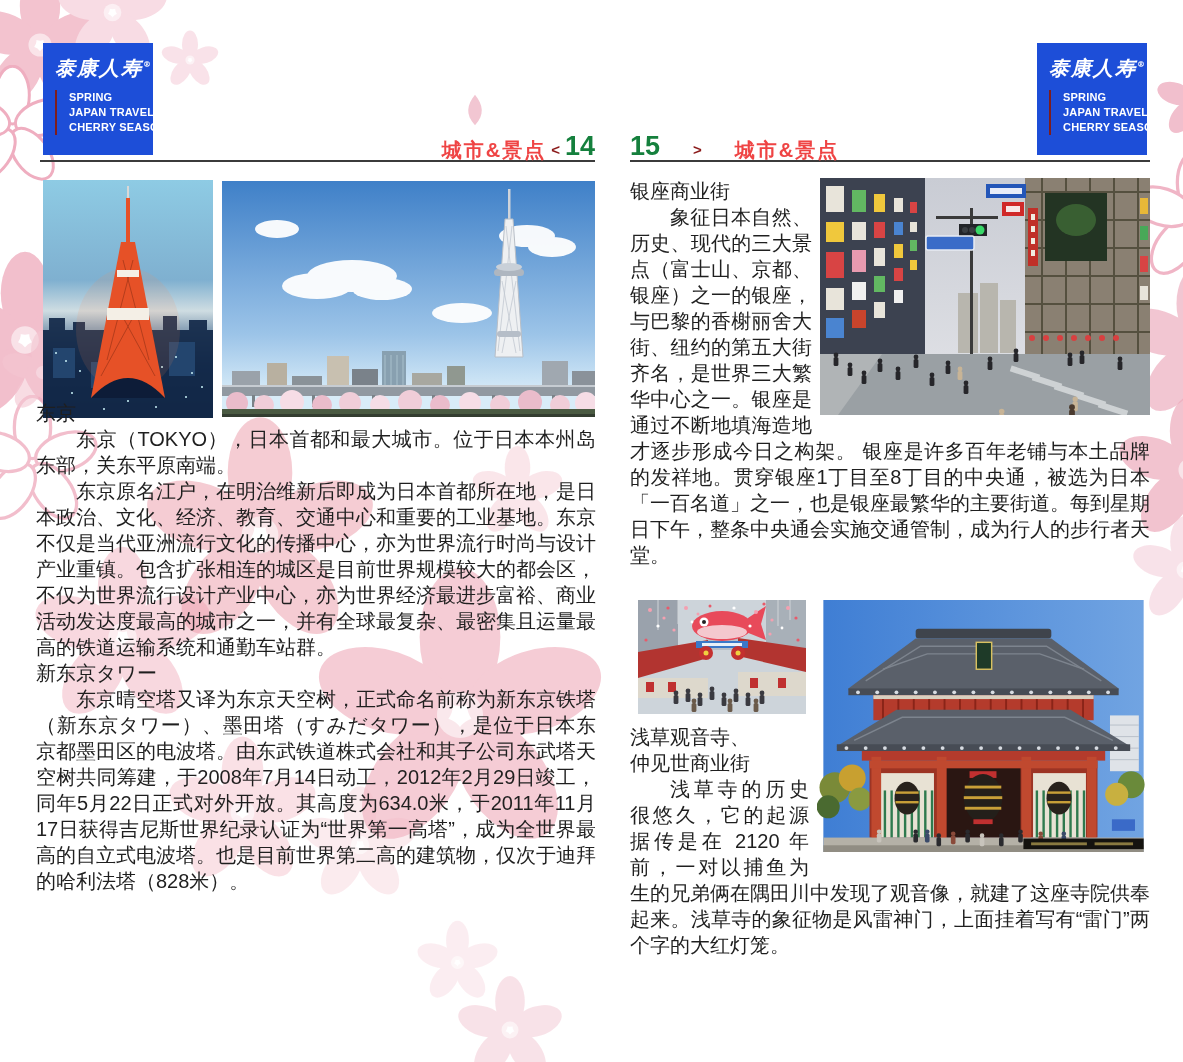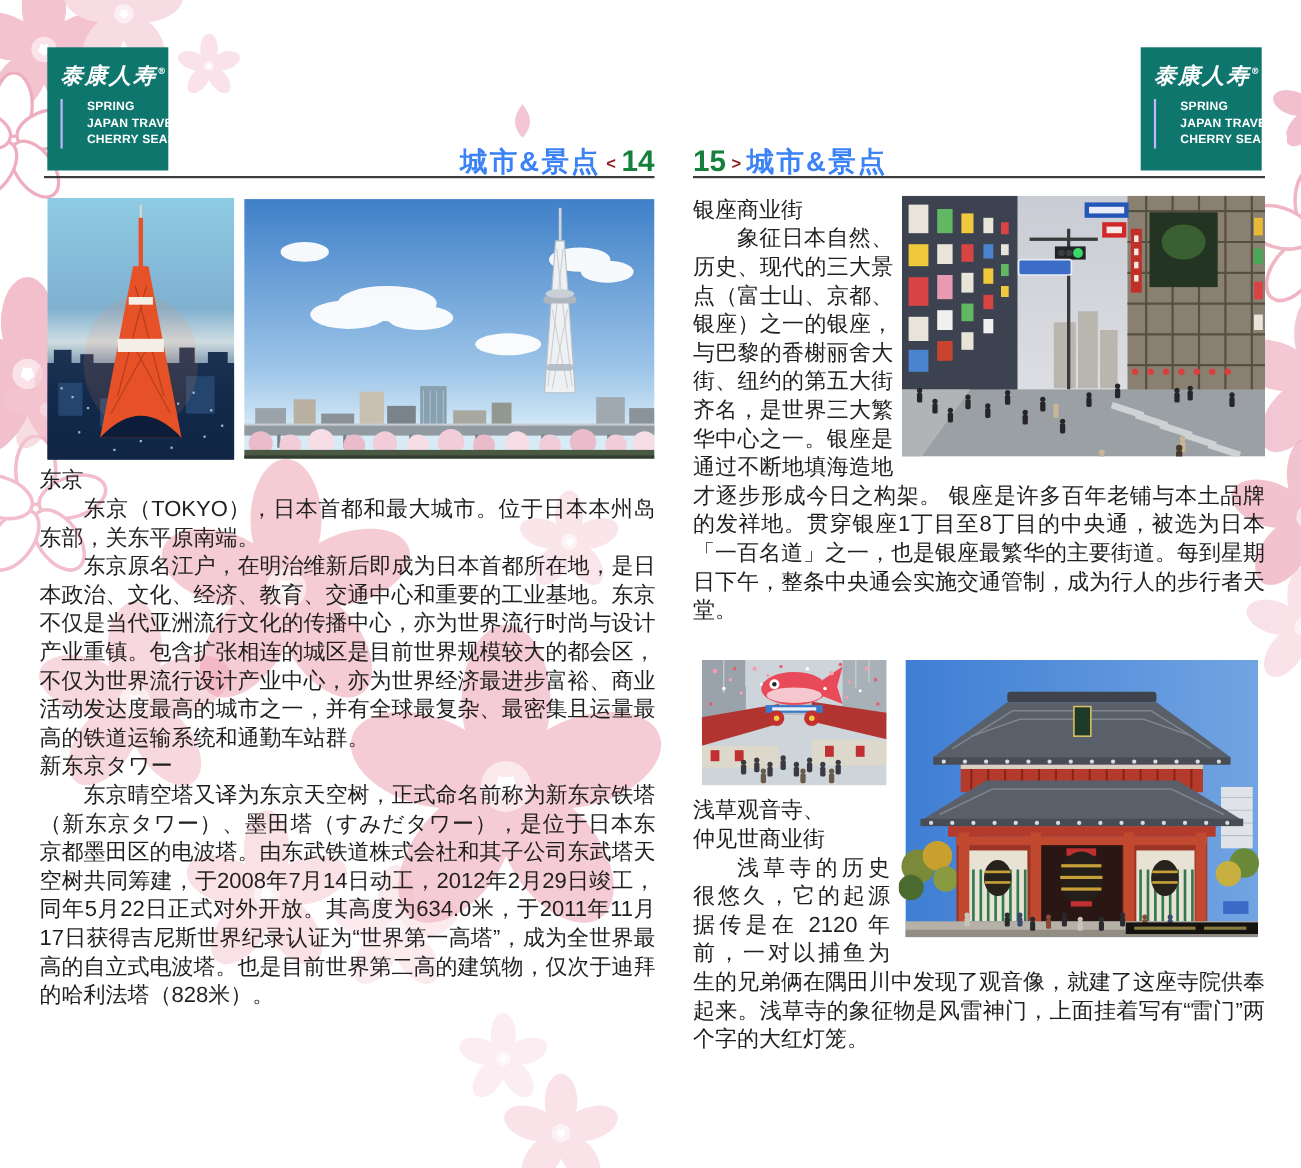"泰康人寿®" .logo { background: #0f766e -> #1d4ed8 }
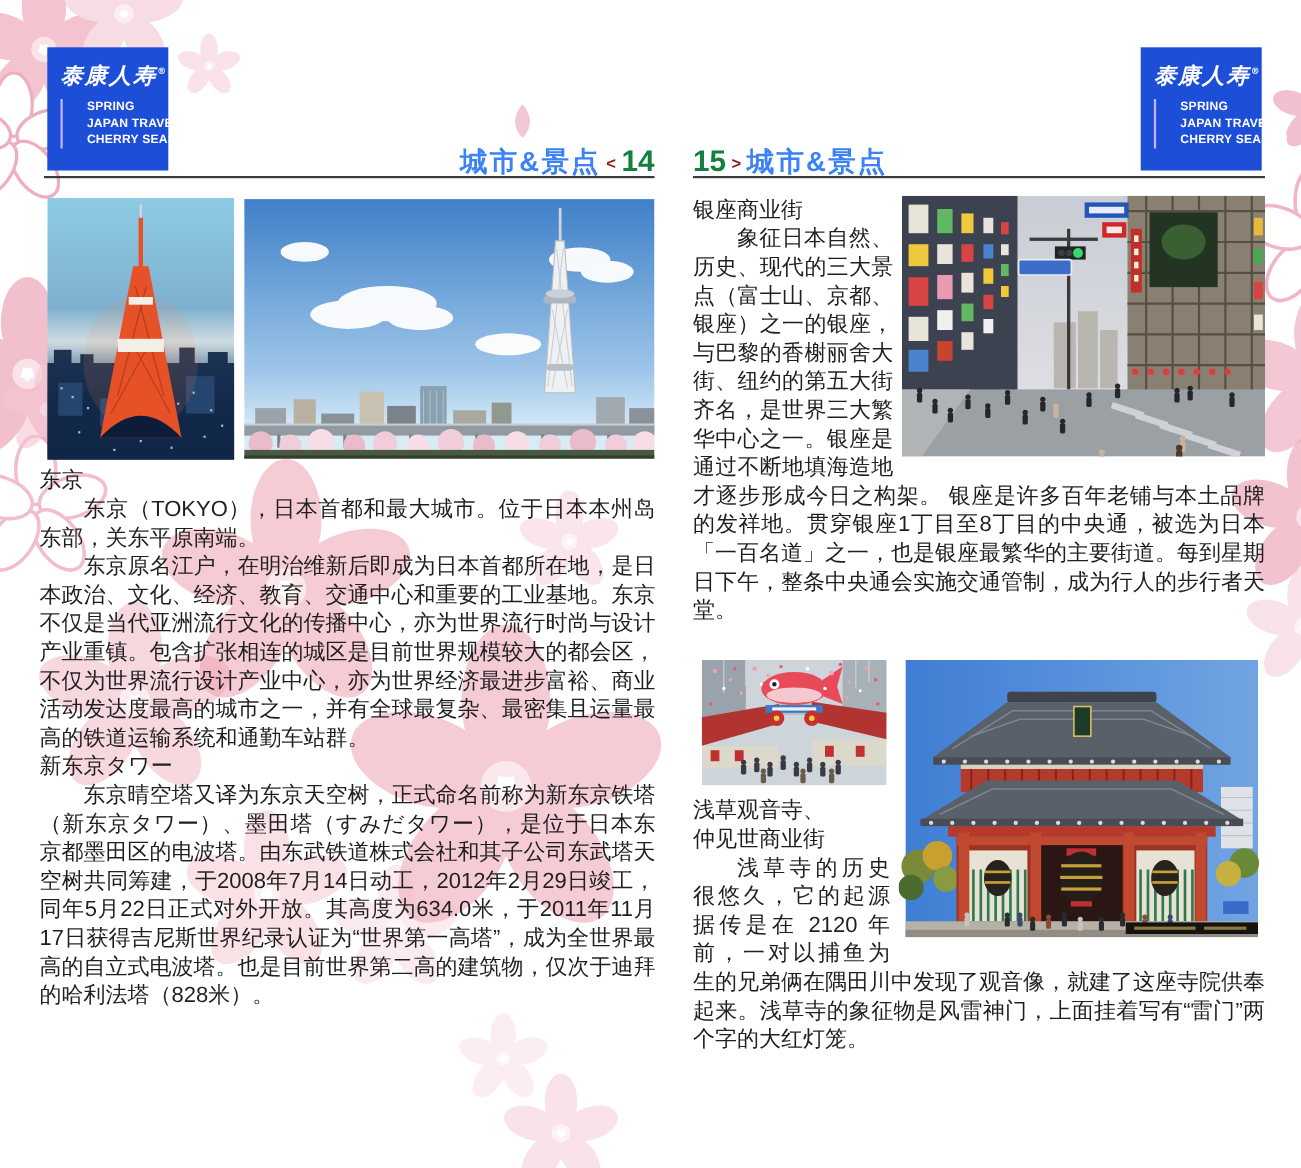"SPRING" .logo .tag { border-left: 2px solid #c4b5fd -> 2px solid #7f1d1d; padding-left: 22px -> 12px }
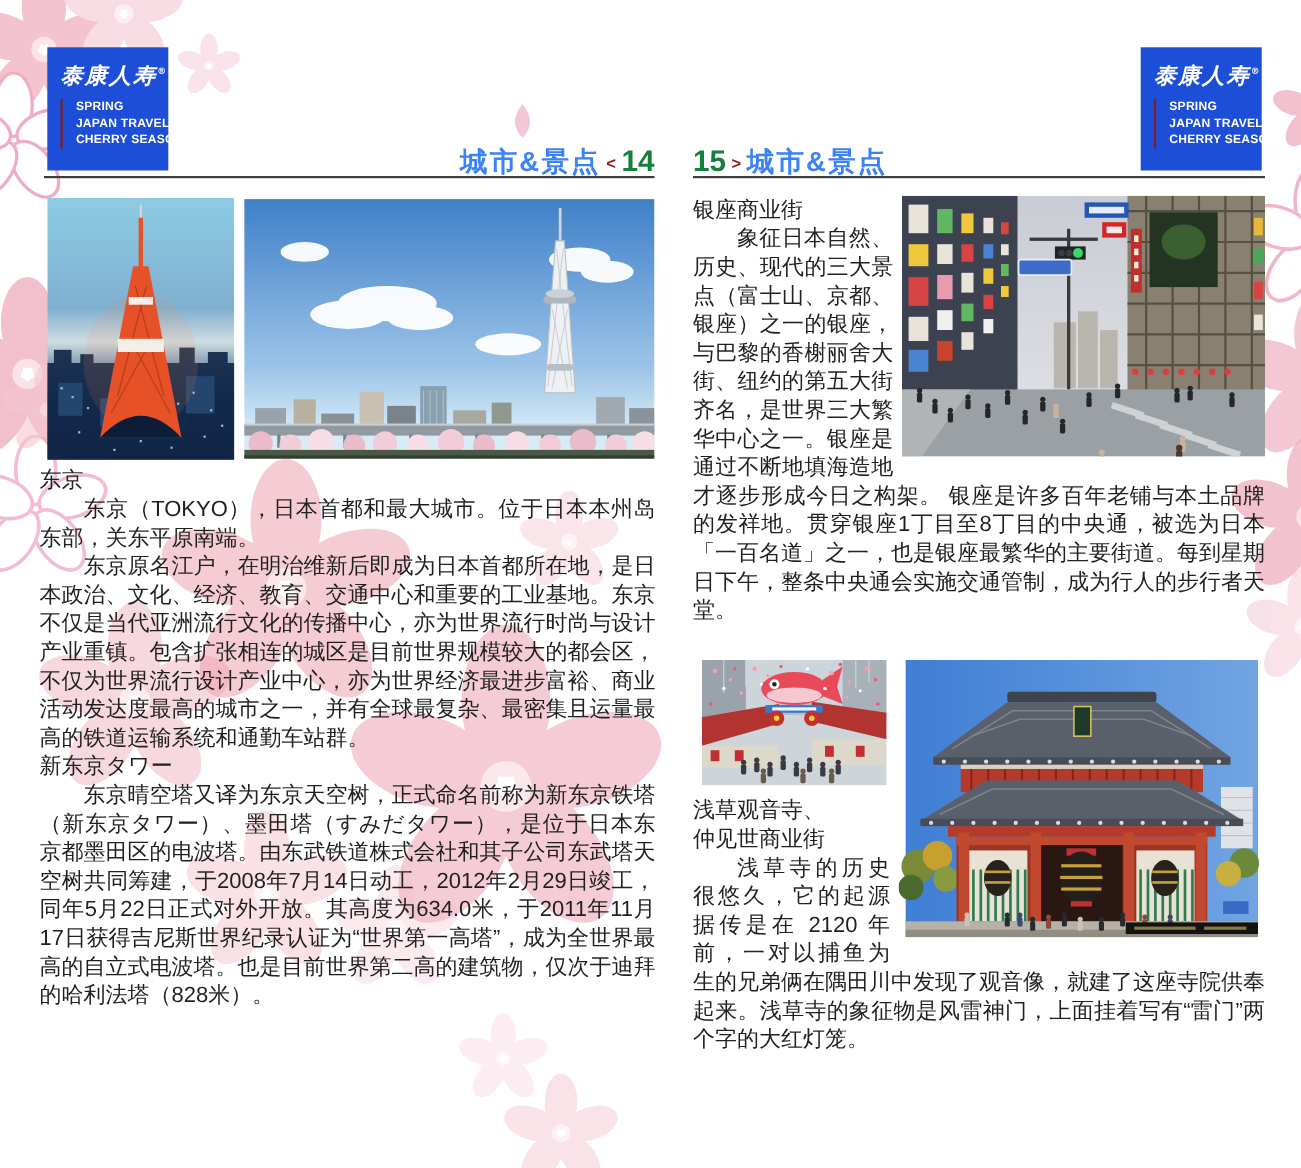"城市&景点" .hdr .t { color: #3b82f6 -> #ef4444; font-size: 25px -> 20px }
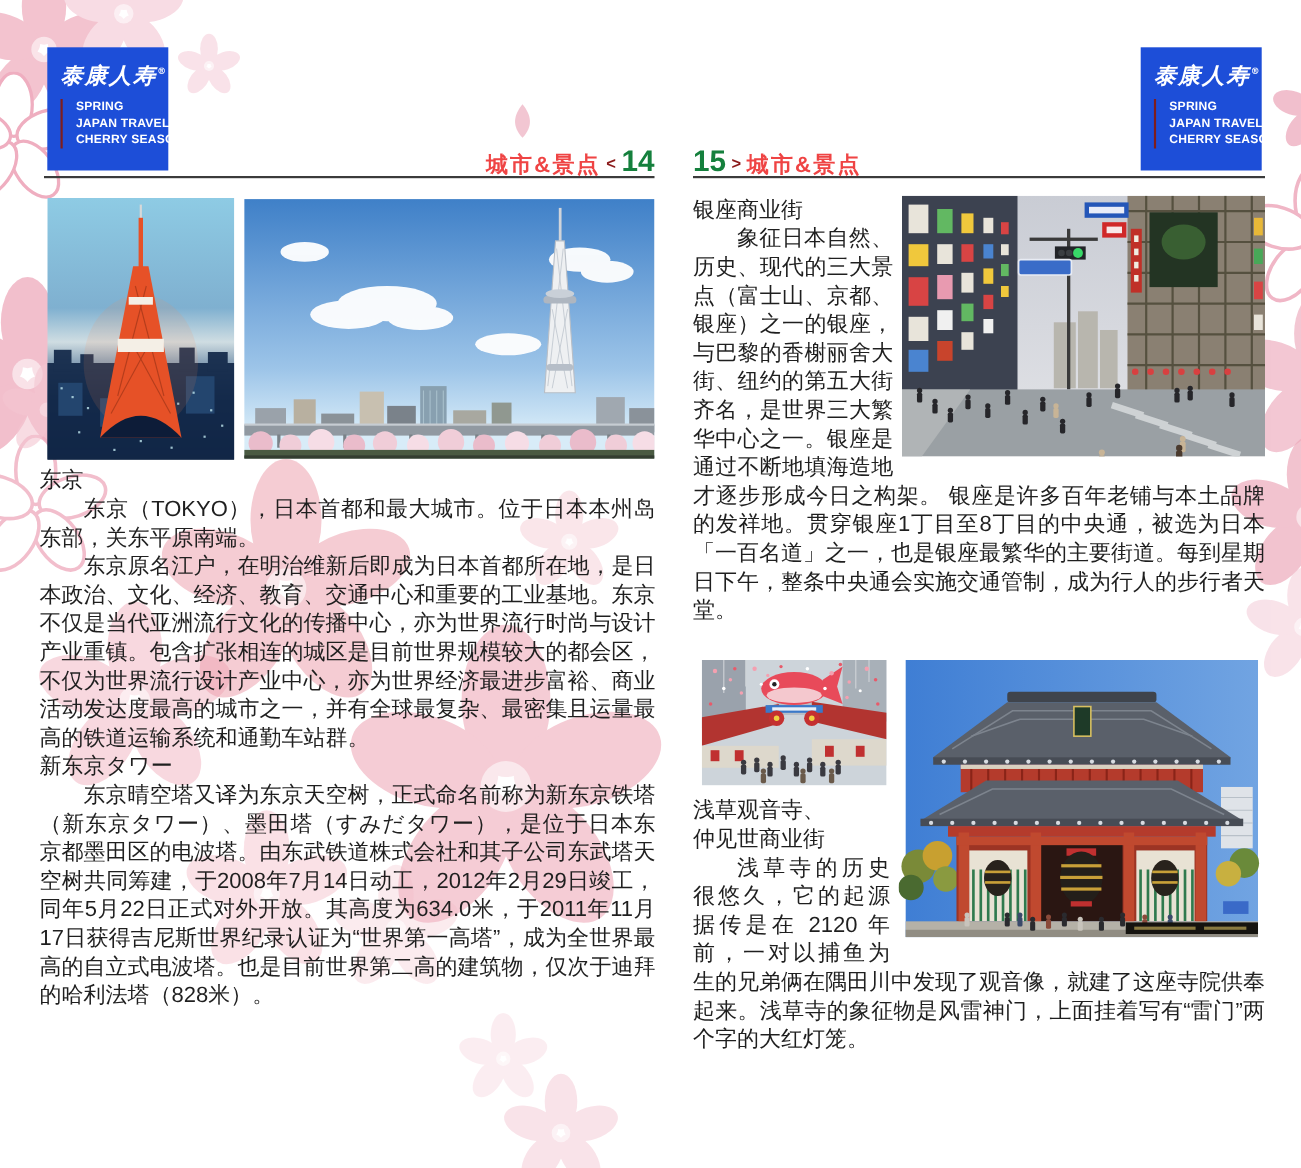"15" .hdr-right { gap: none -> 28px }
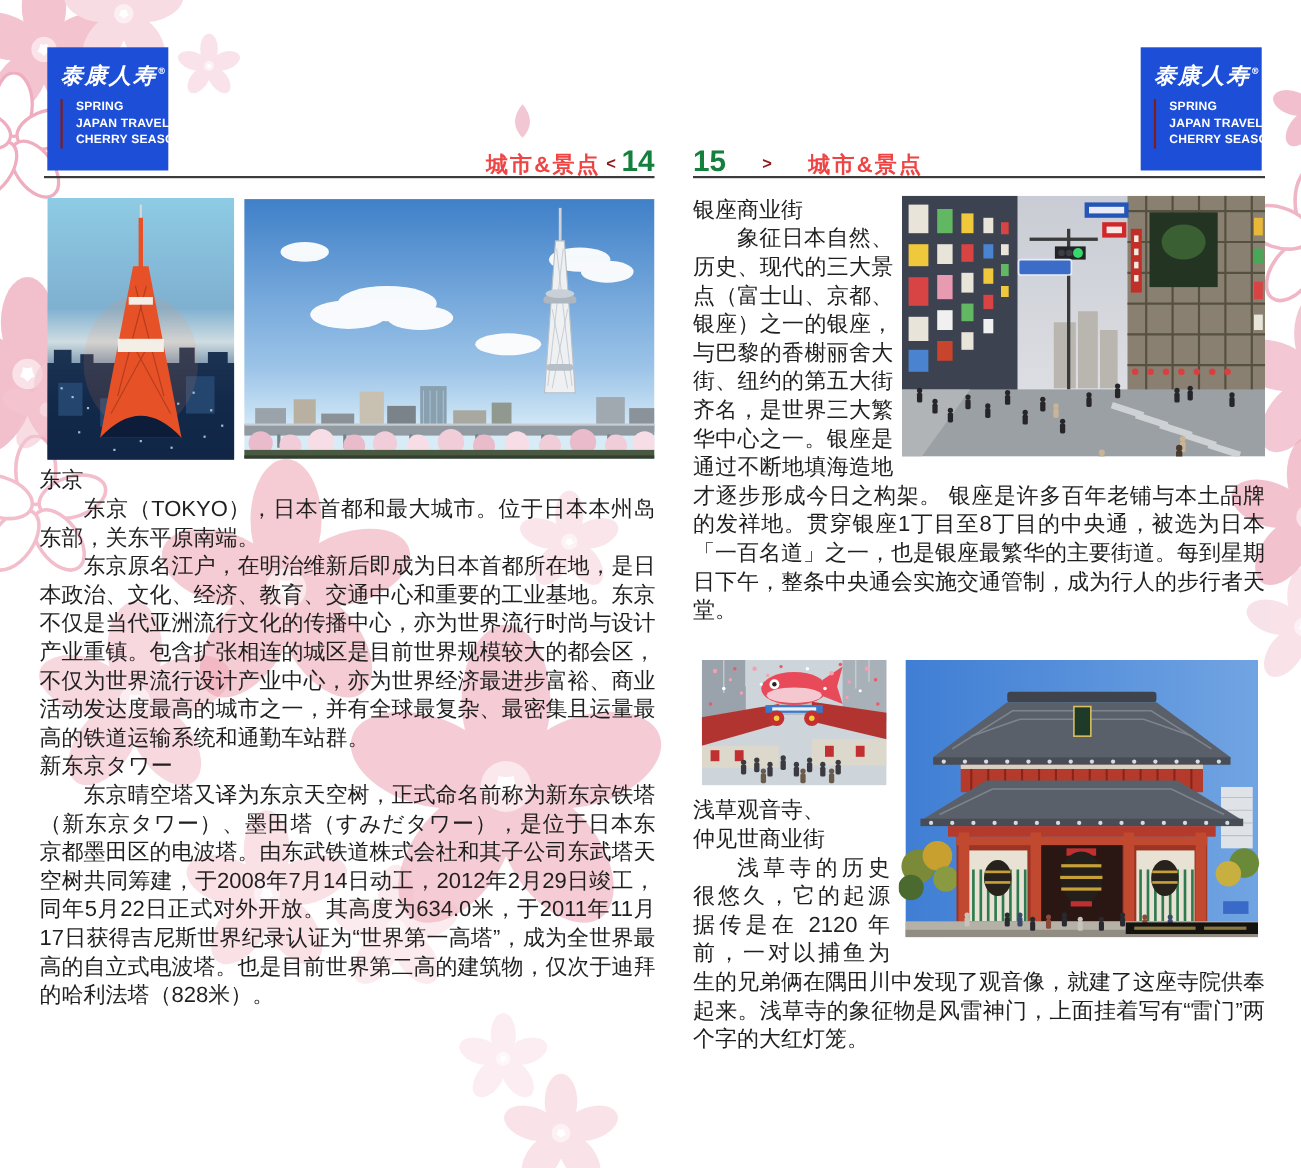"东京" div.abs { top: 424px -> 400px }
